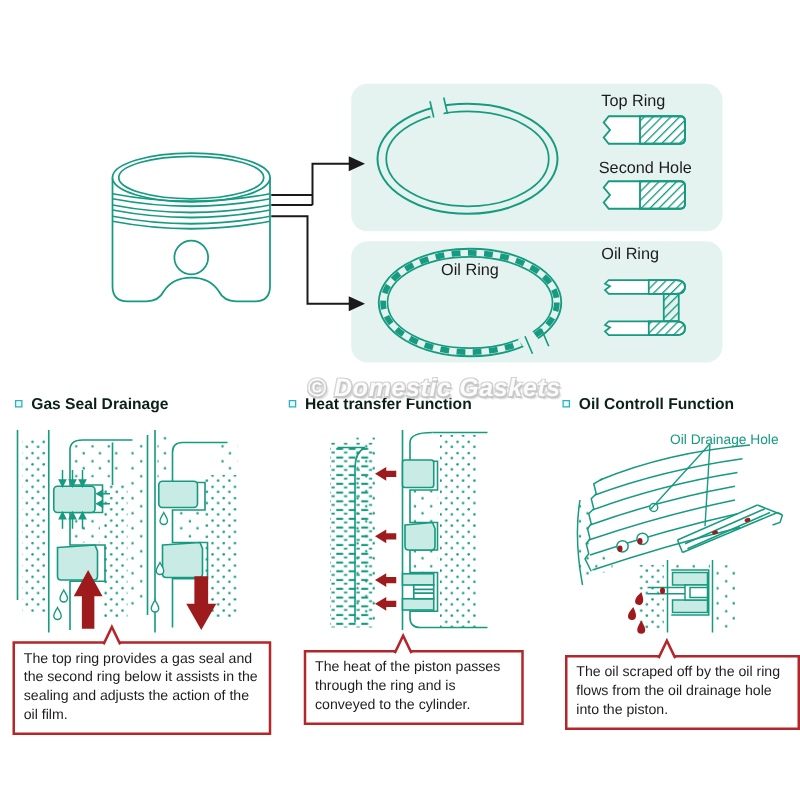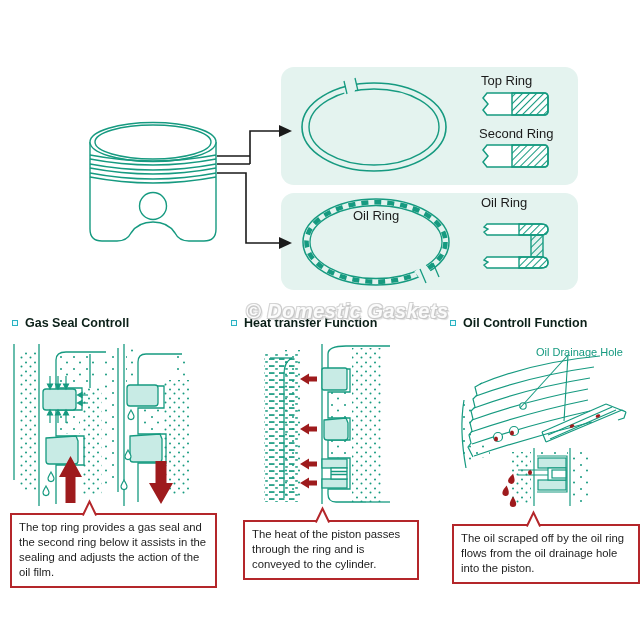"Second Ring" div.lbl { text: Ring -> Hole }
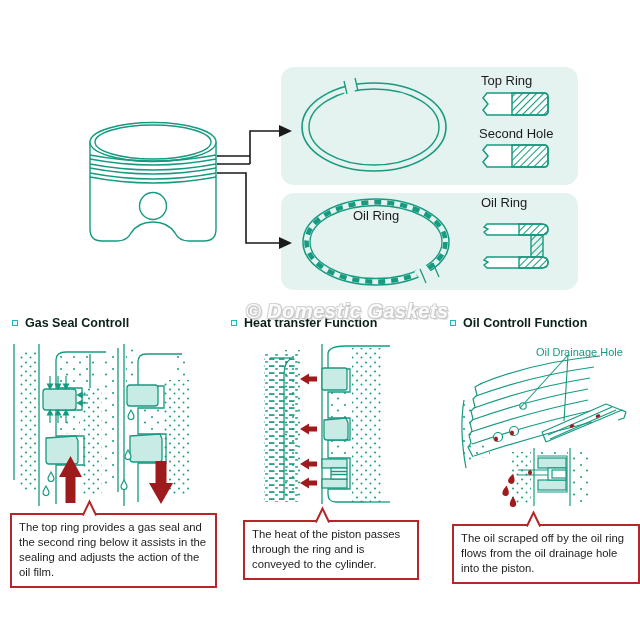"Gas Seal Controll" span { text: Controll -> Drainage }
